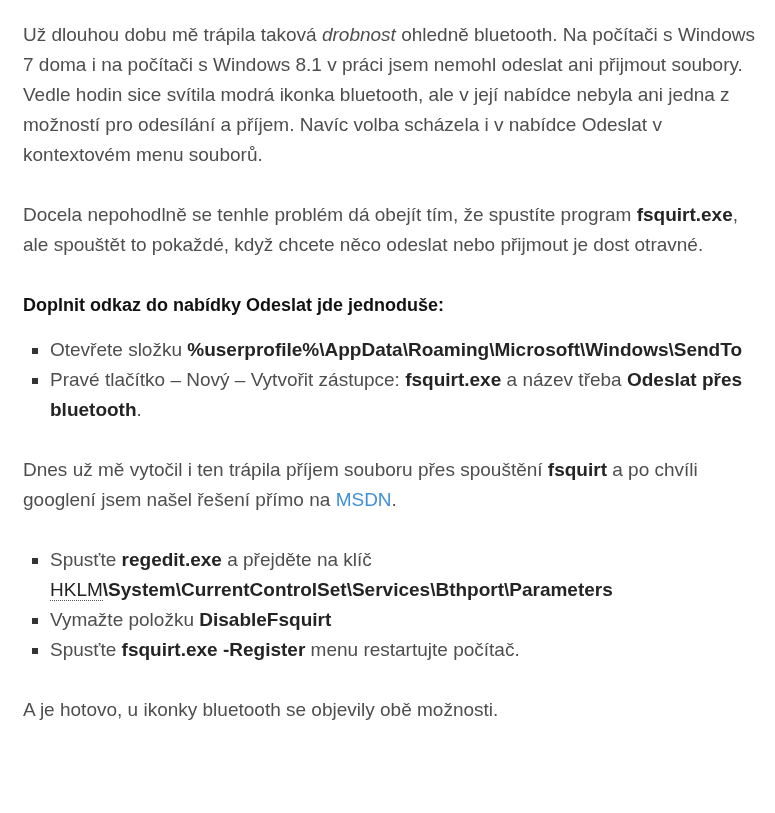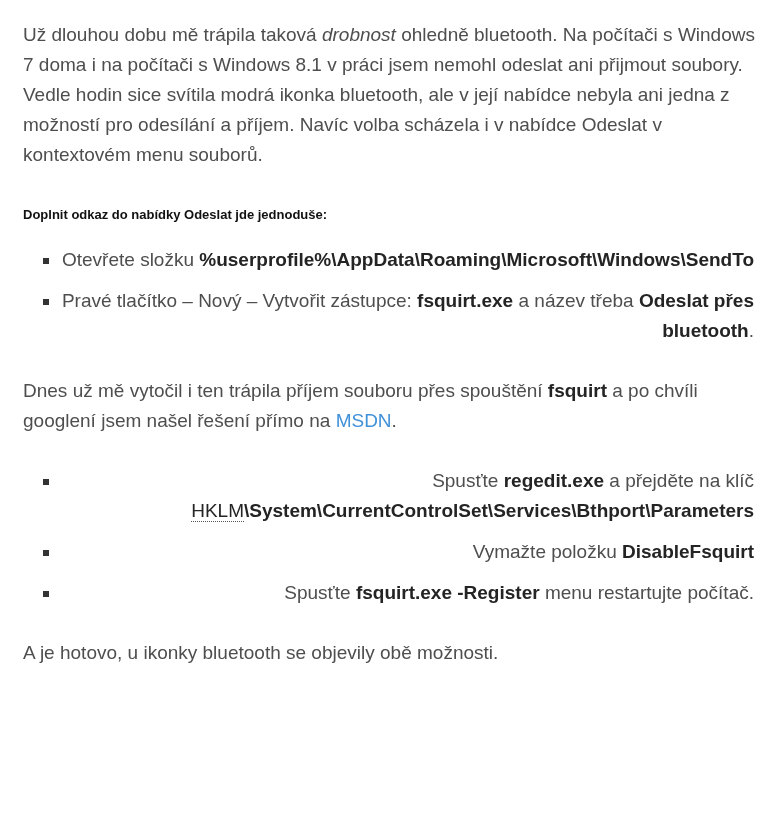"Docela nepohodlně se tenhle problém" p { html: none -> <p><span>Docela nepohodlně se tenhle problém dá obejít tím, že spustíte program </span><strong>fsquirt.exe</strong><span>, ale spouštět to pokaždé, když chcete něco odeslat nebo přijmout je dost otravné.</span></p> }
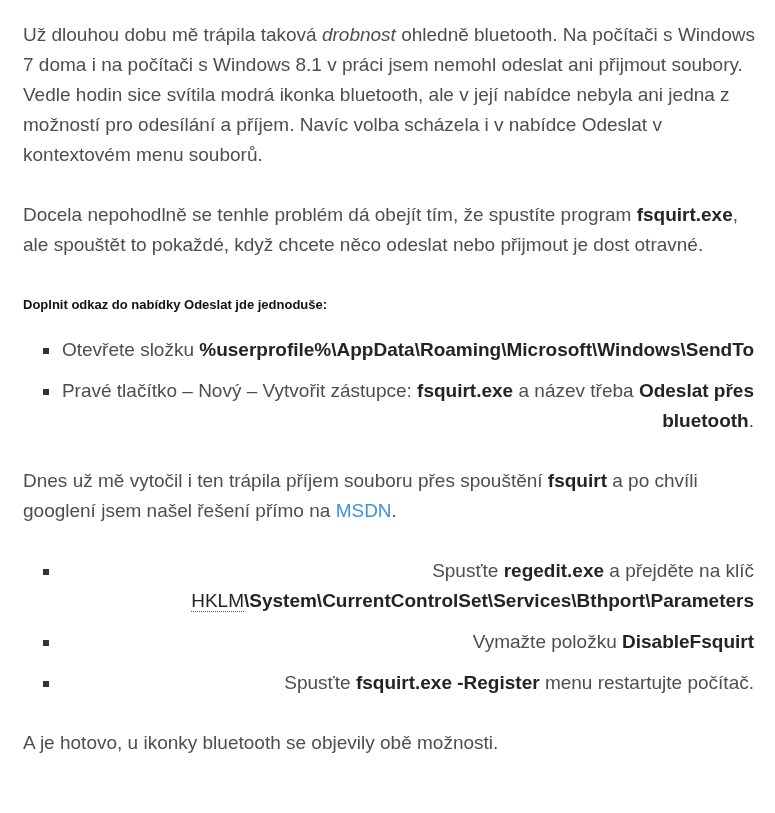"Doplnit odkaz do nabídky Odeslat" .page h3 { font-size: 13px -> 18px }
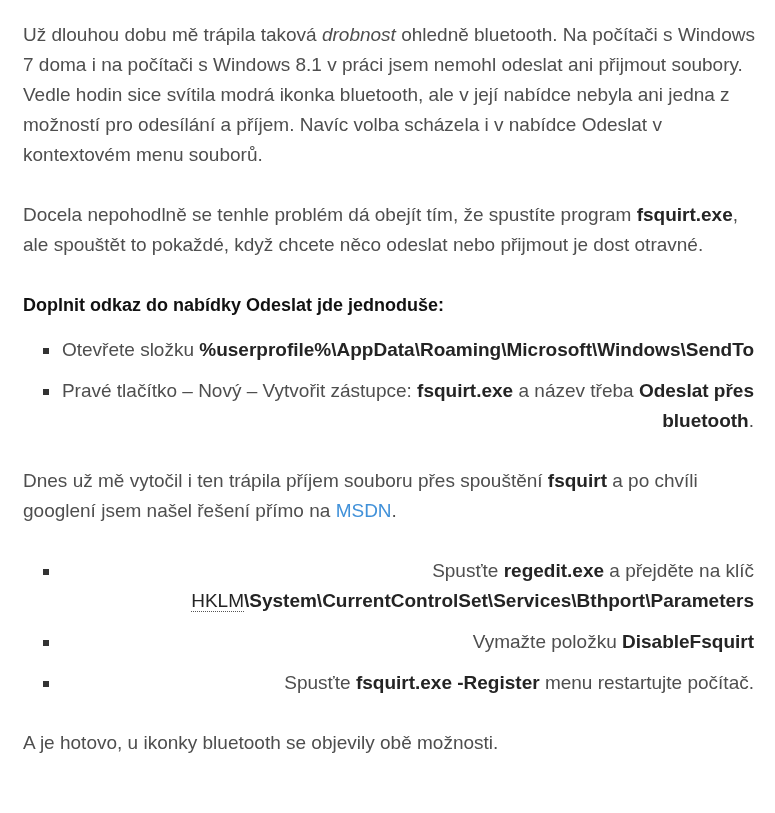"Otevřete složku" .page li { margin: 11px -> 0; text-align: right -> none }
